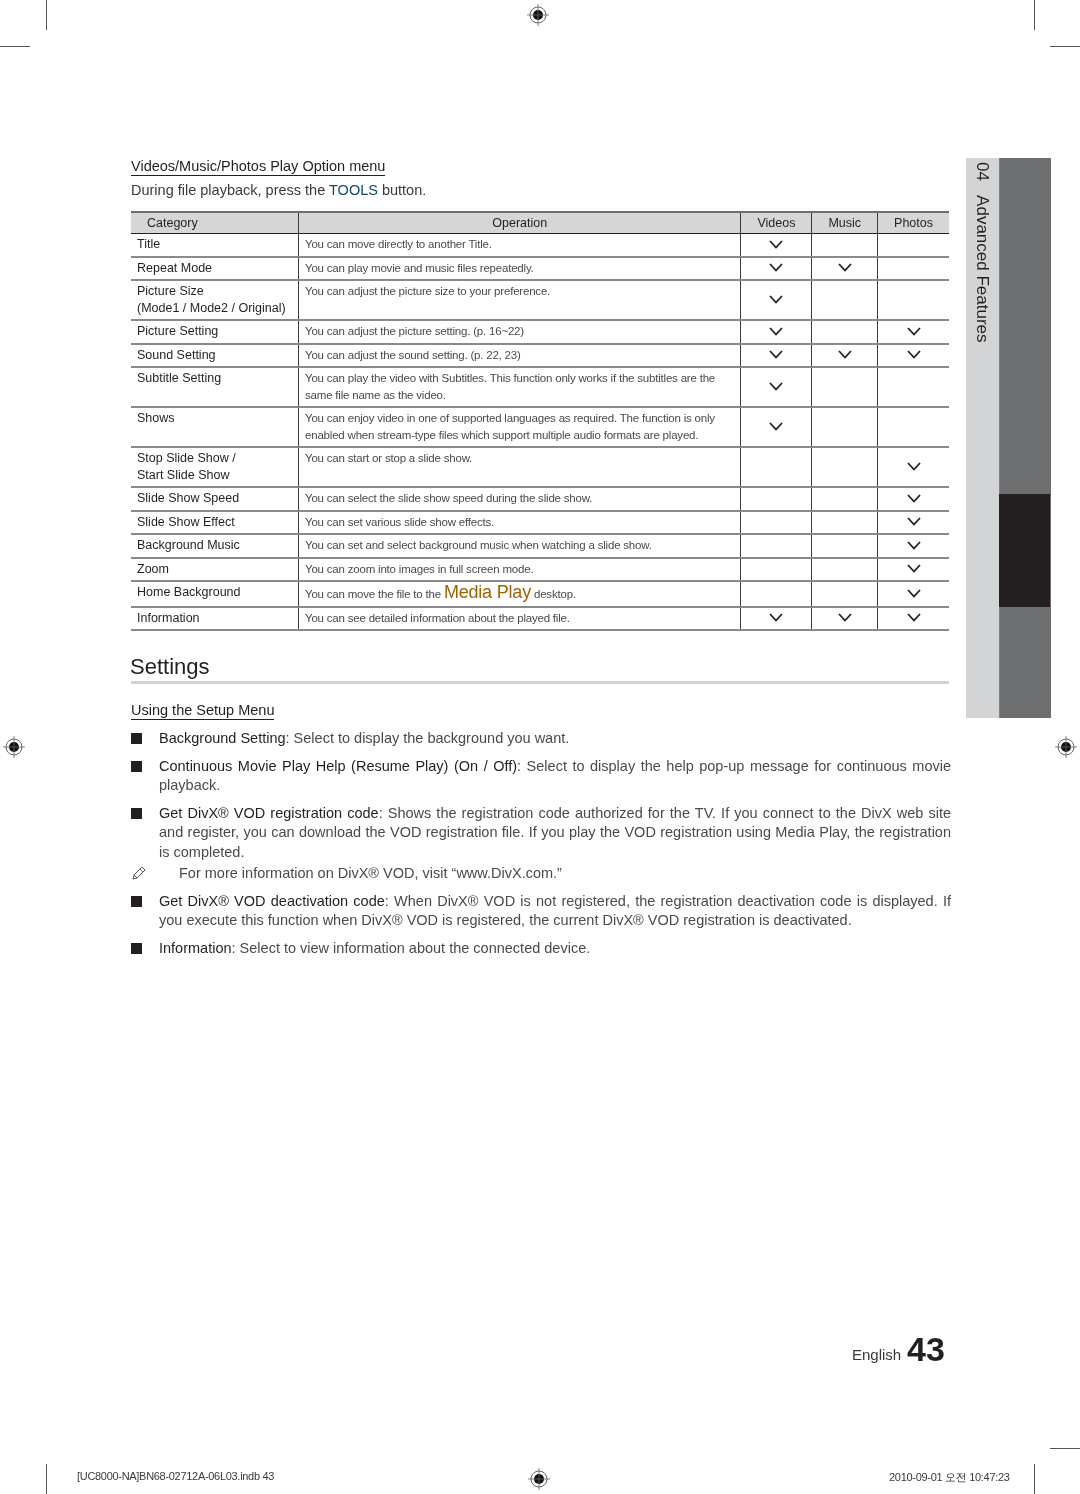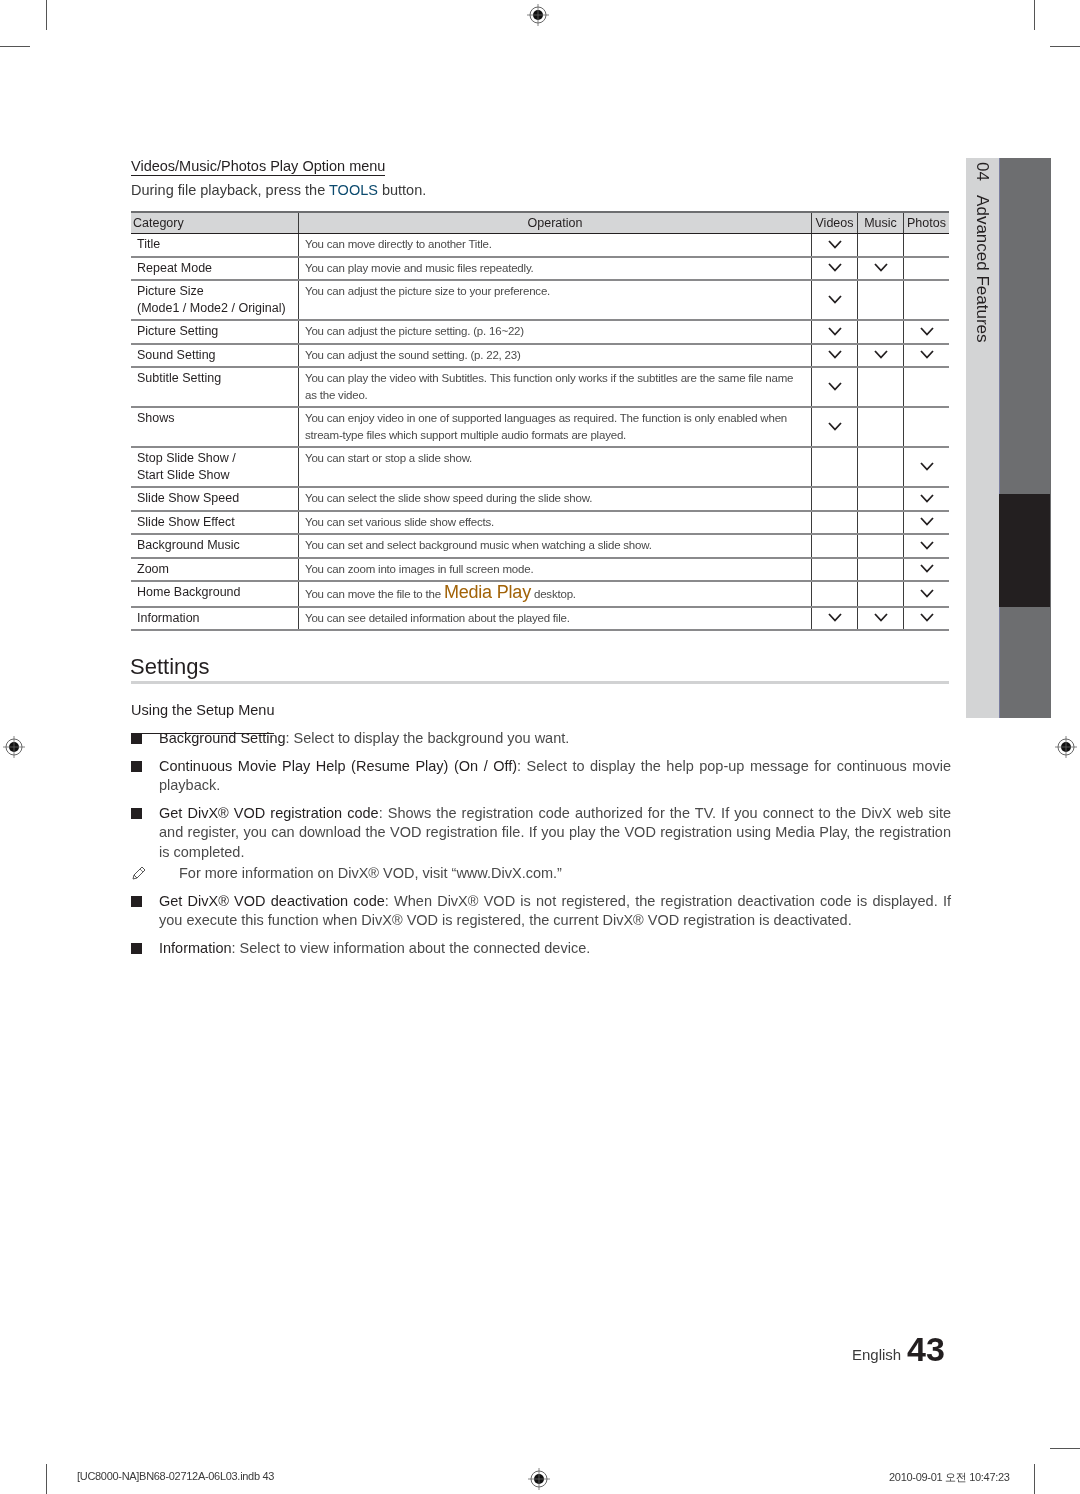"Category" table.opt th { padding: 0 2px -> 0 16px }
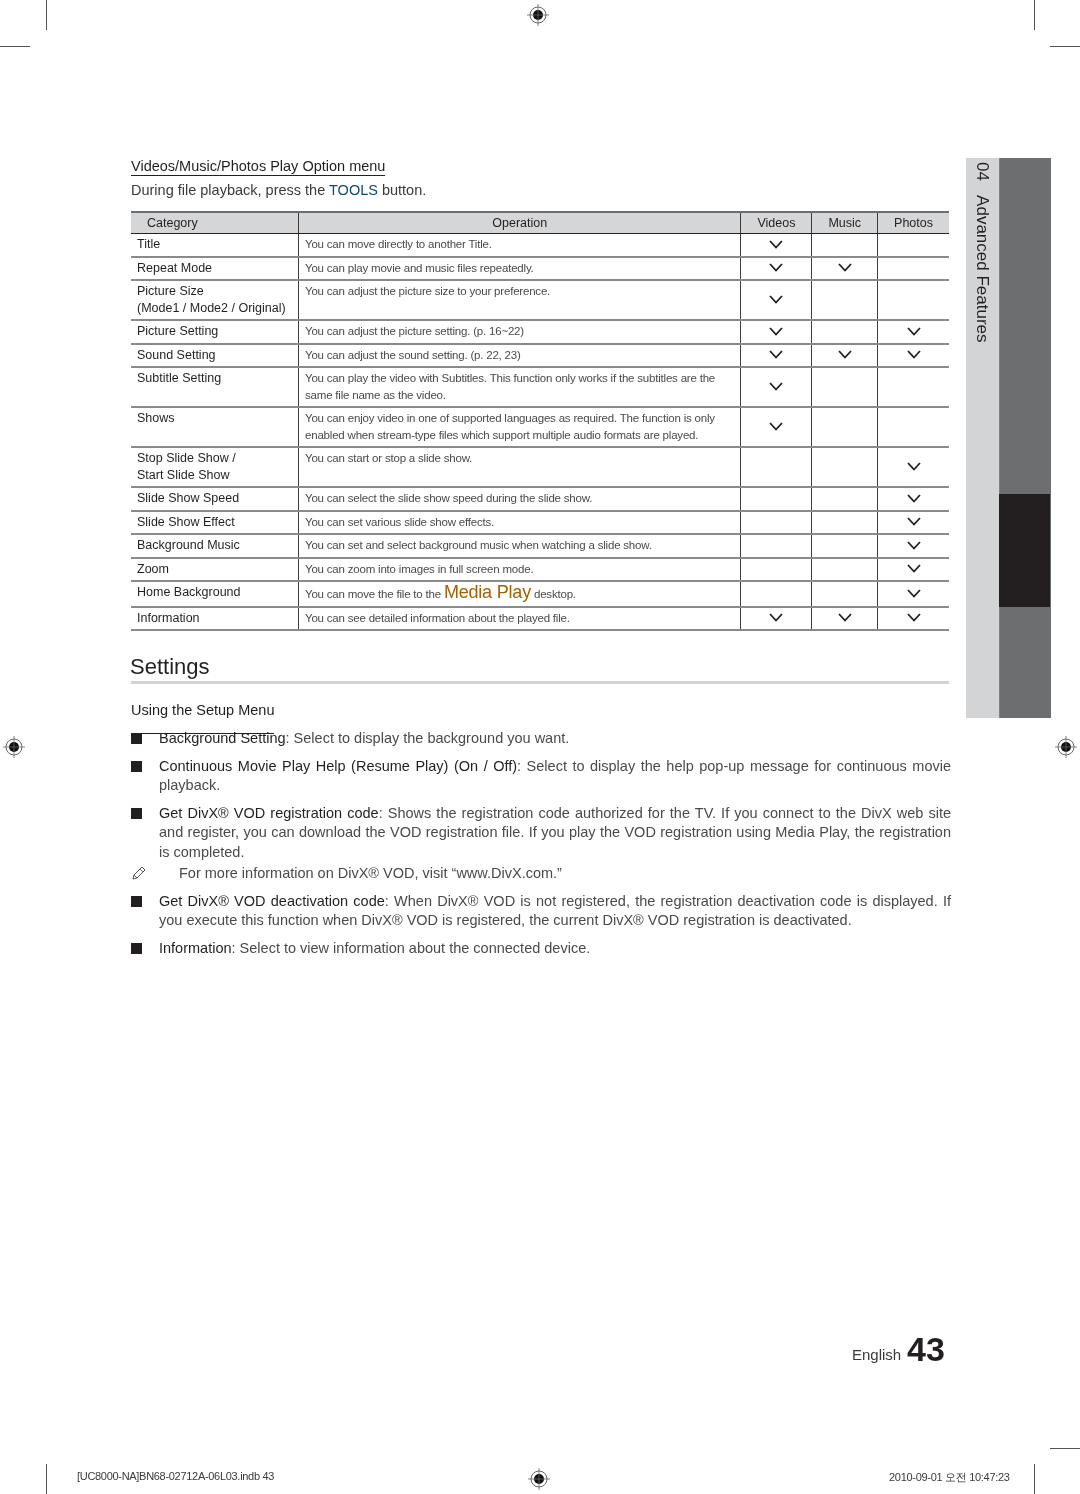"Using the Setup Menu" .setup-heading { padding-bottom: 15px -> 1px }
